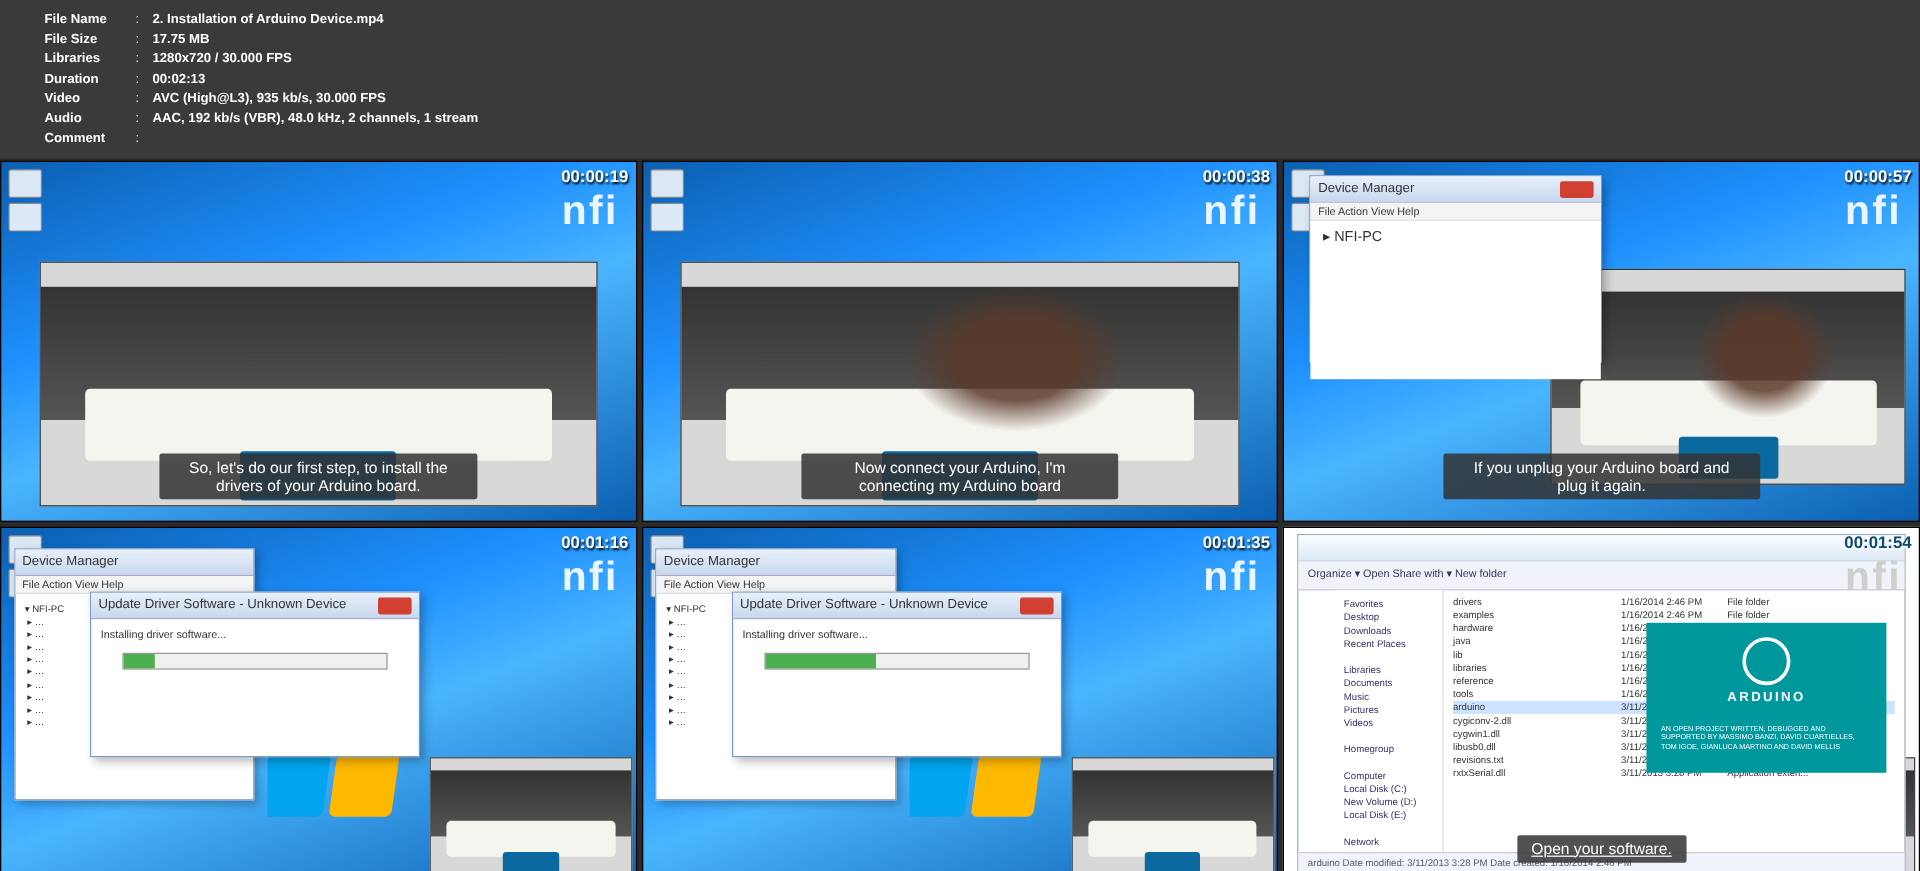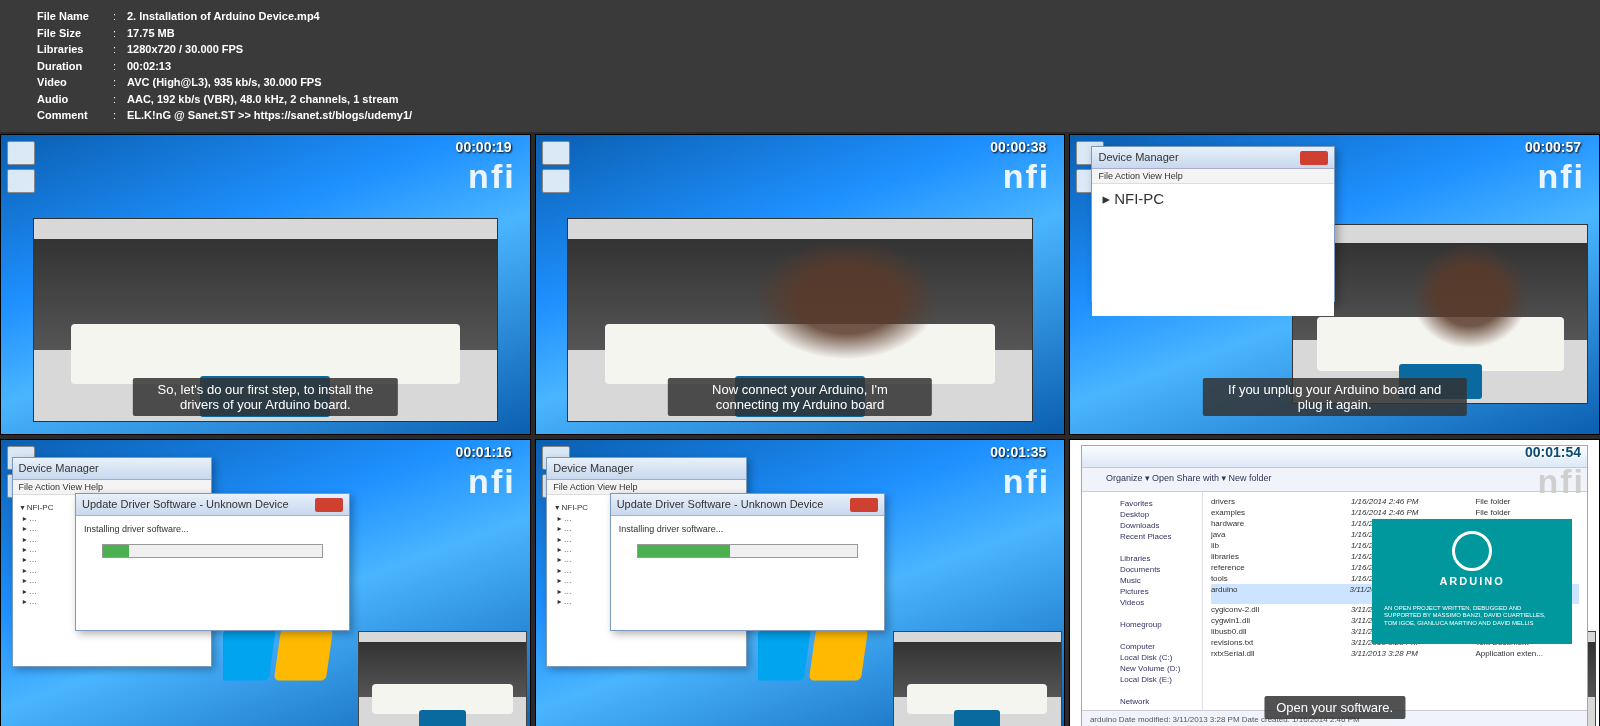"EL.K!nG @ Sanet.ST >>" b { html: <b>EL.K!nG @ Sanet.ST &gt;&gt; https://sanet.st/blogs/udemy1/</b> -> none }
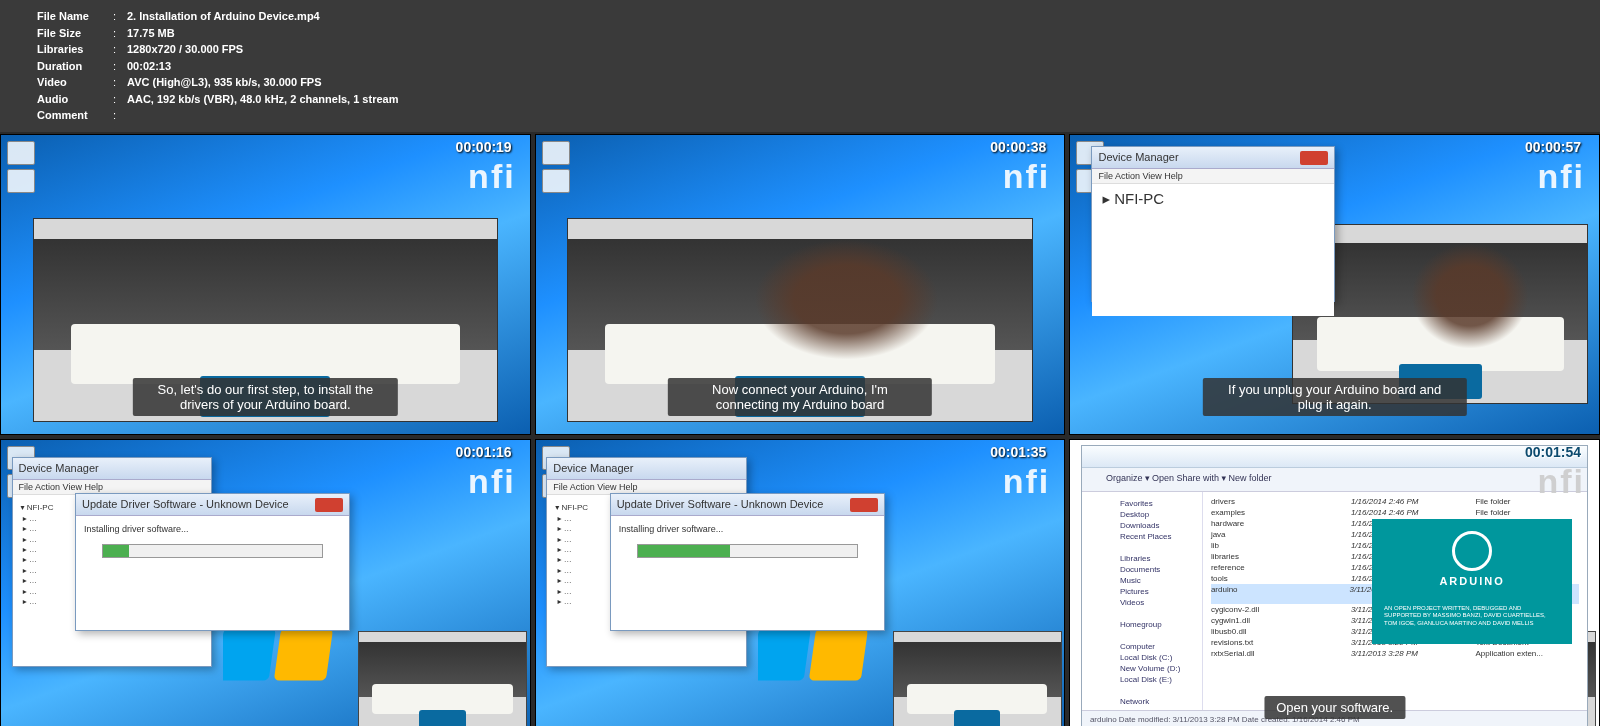"00:00:19" .timestamp { right: 18px -> 6px }
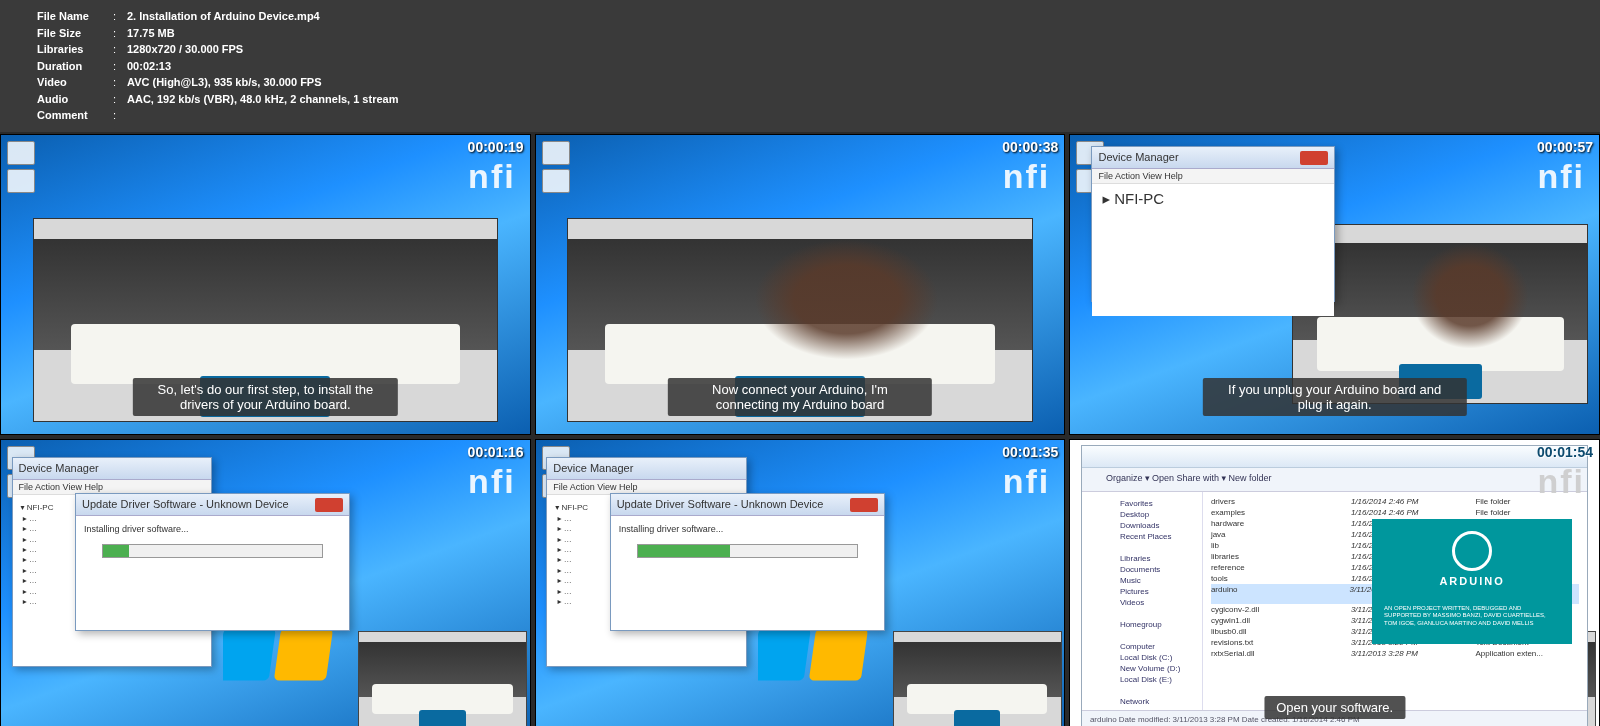"▸ NFI-PC" .devmgr-body { font-size: 15px -> 12px }
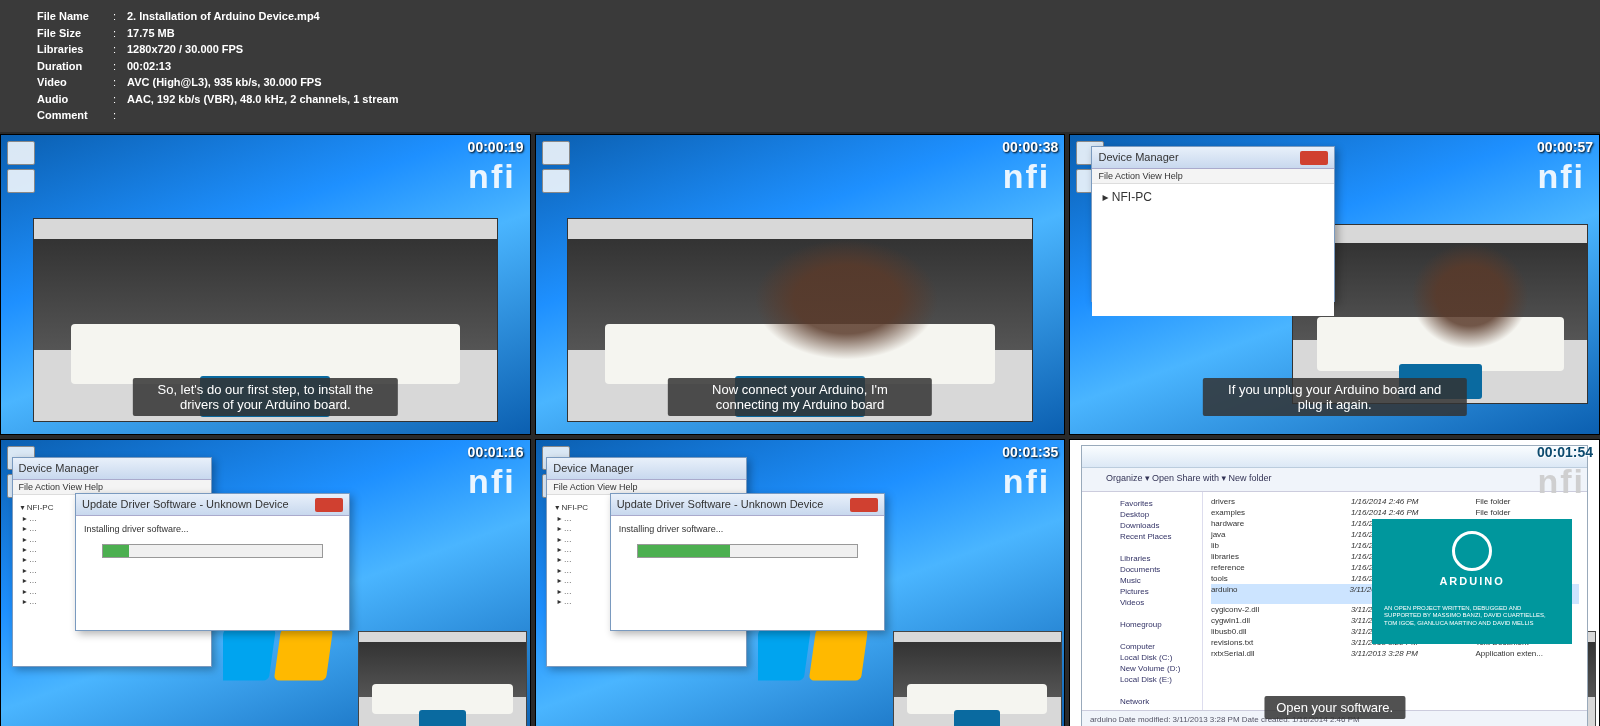"Organize ▾ Open Share with" .explorer-ribbon { padding: 5px 24px -> 5px 8px }
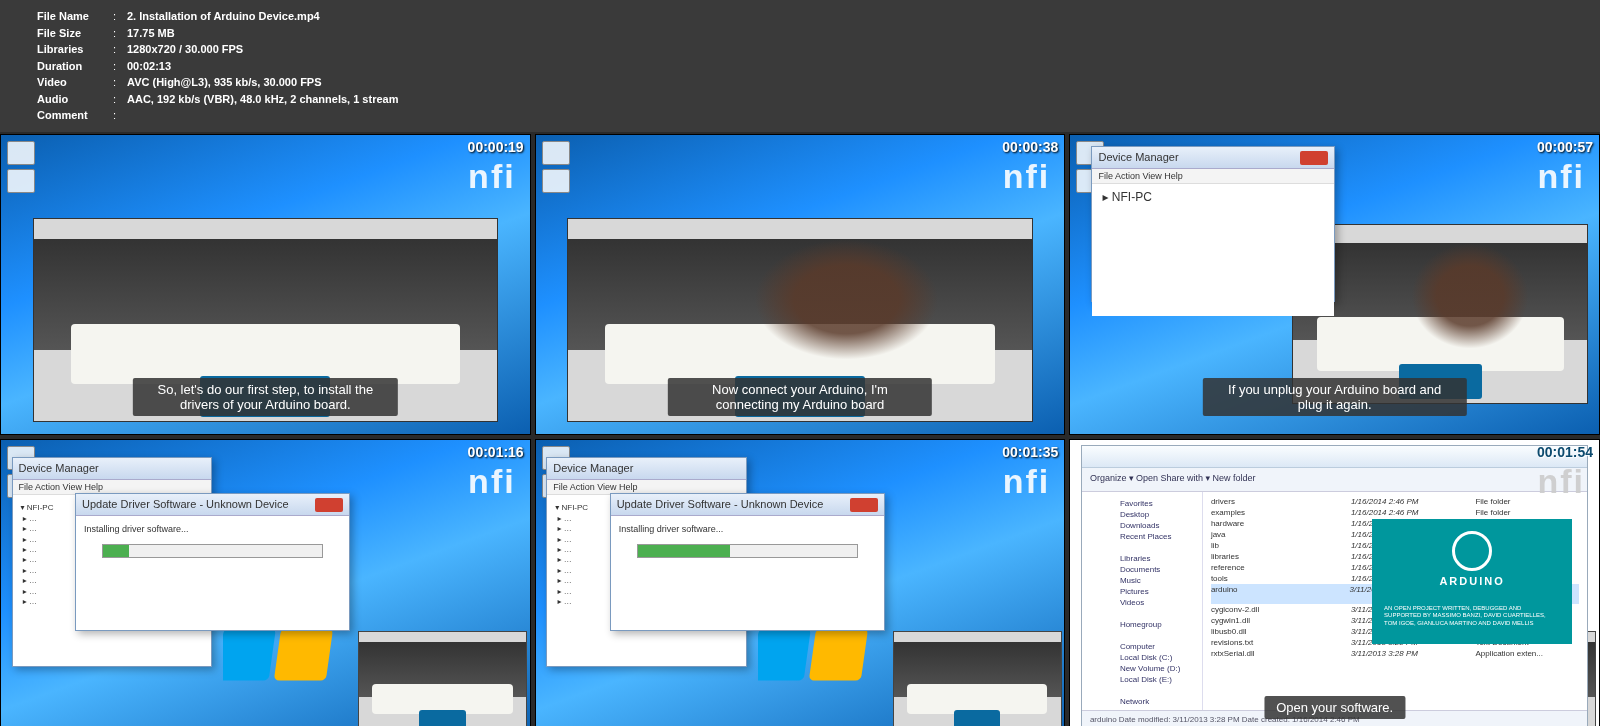"1/16/2014 2:46 PM" .file-row span:nth-child(2) { font-style: italic -> none }
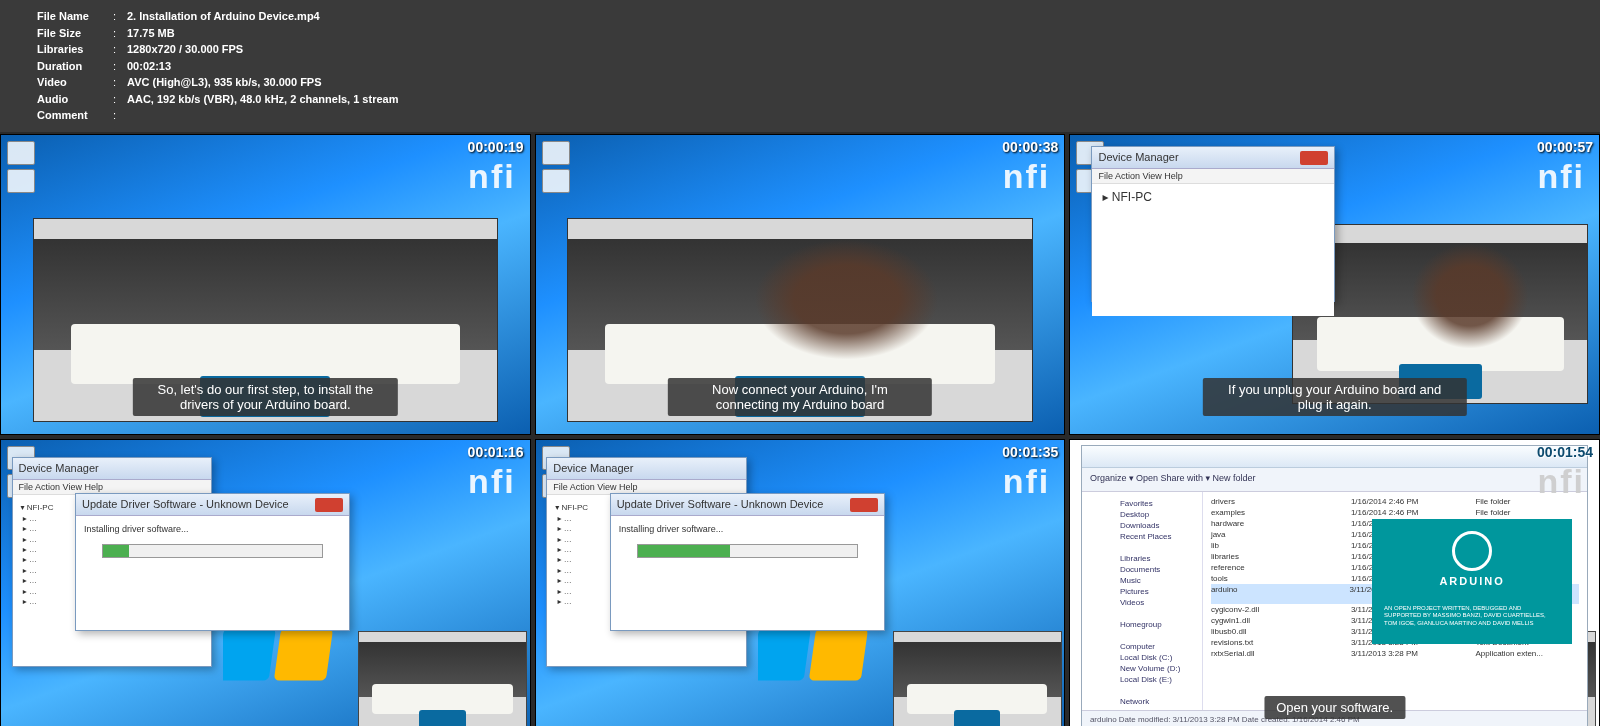"File folder" .file-row span:nth-child(3) { margin-left: 36px -> none }
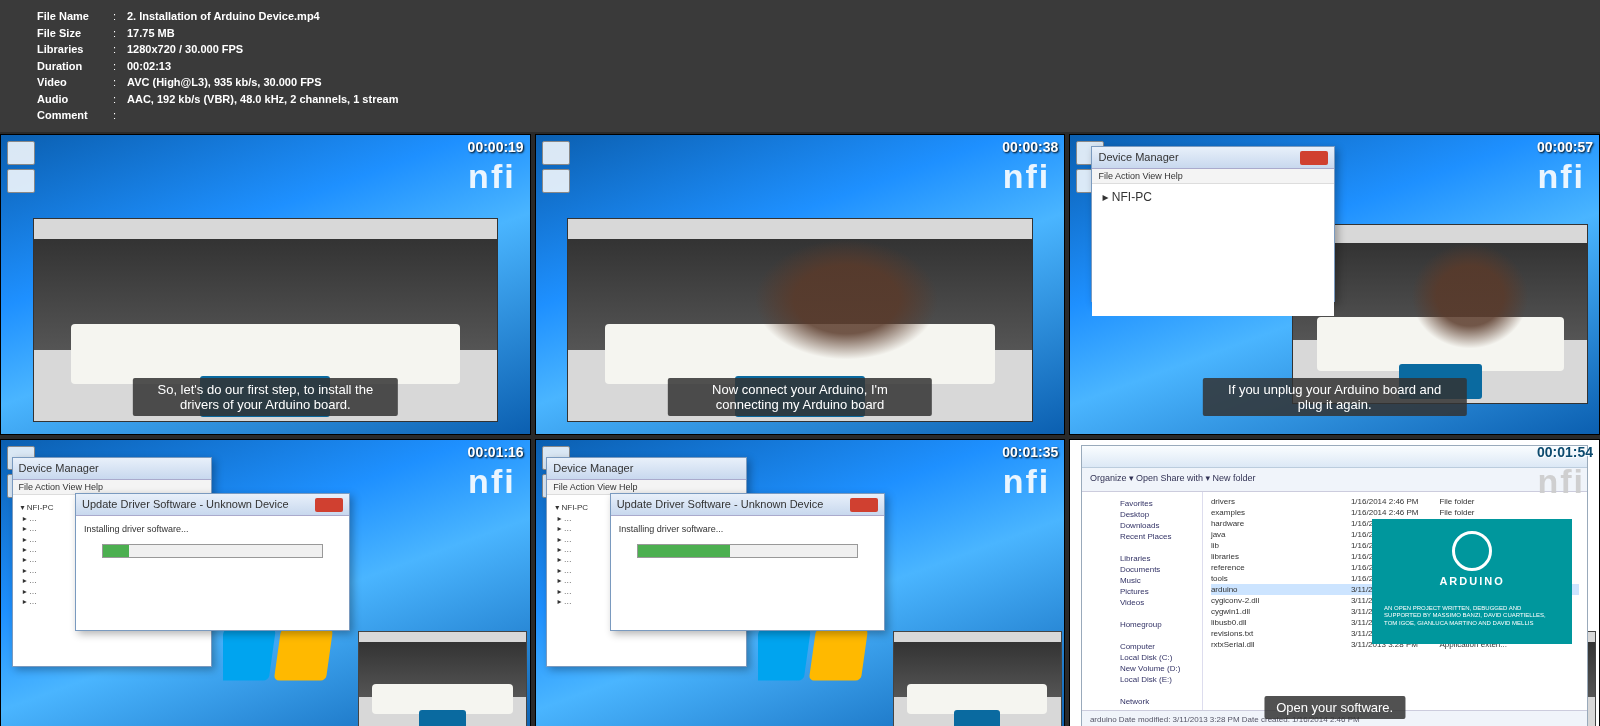"Open your software." div.caption { text-decoration: none -> underline }
